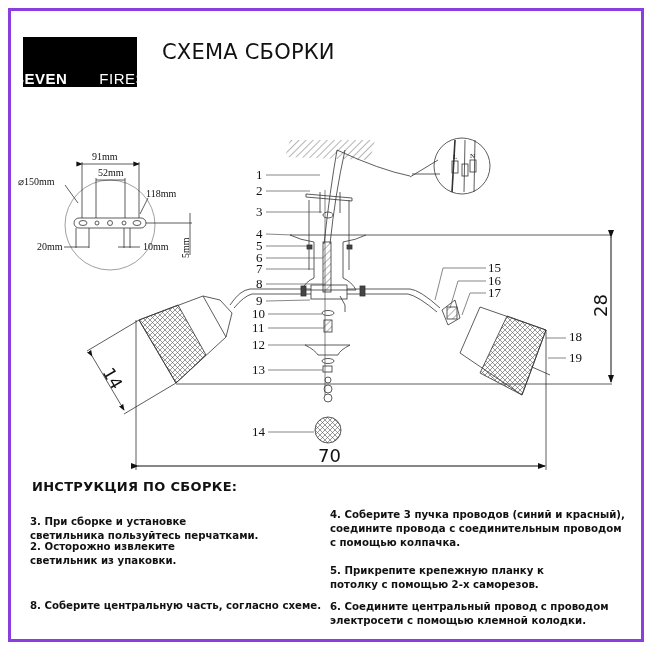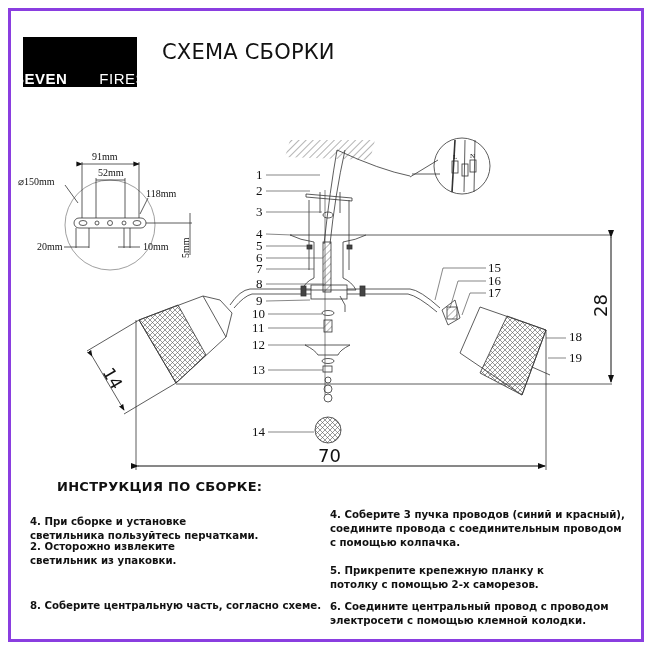"ИНСТРУКЦИЯ ПО СБОРКЕ:" .ins-head { margin-left: 25px -> none }
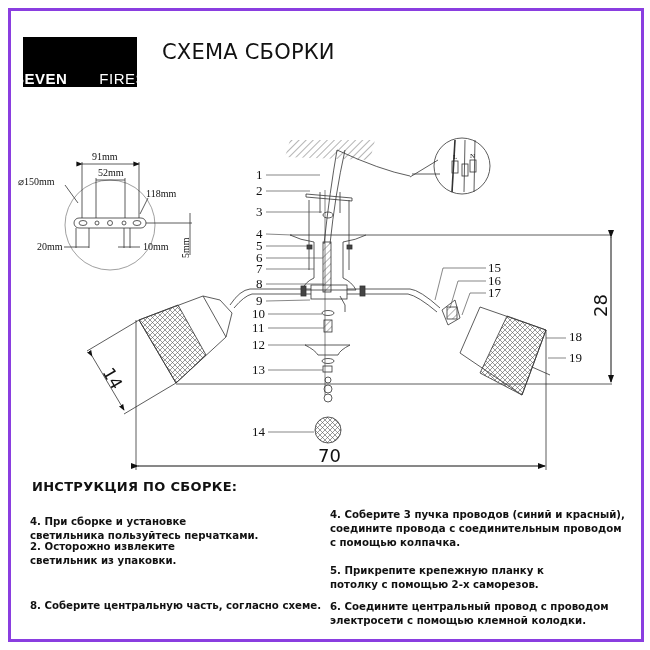"4. При сборке и установке" div.ins { text: 4 -> 3 }
